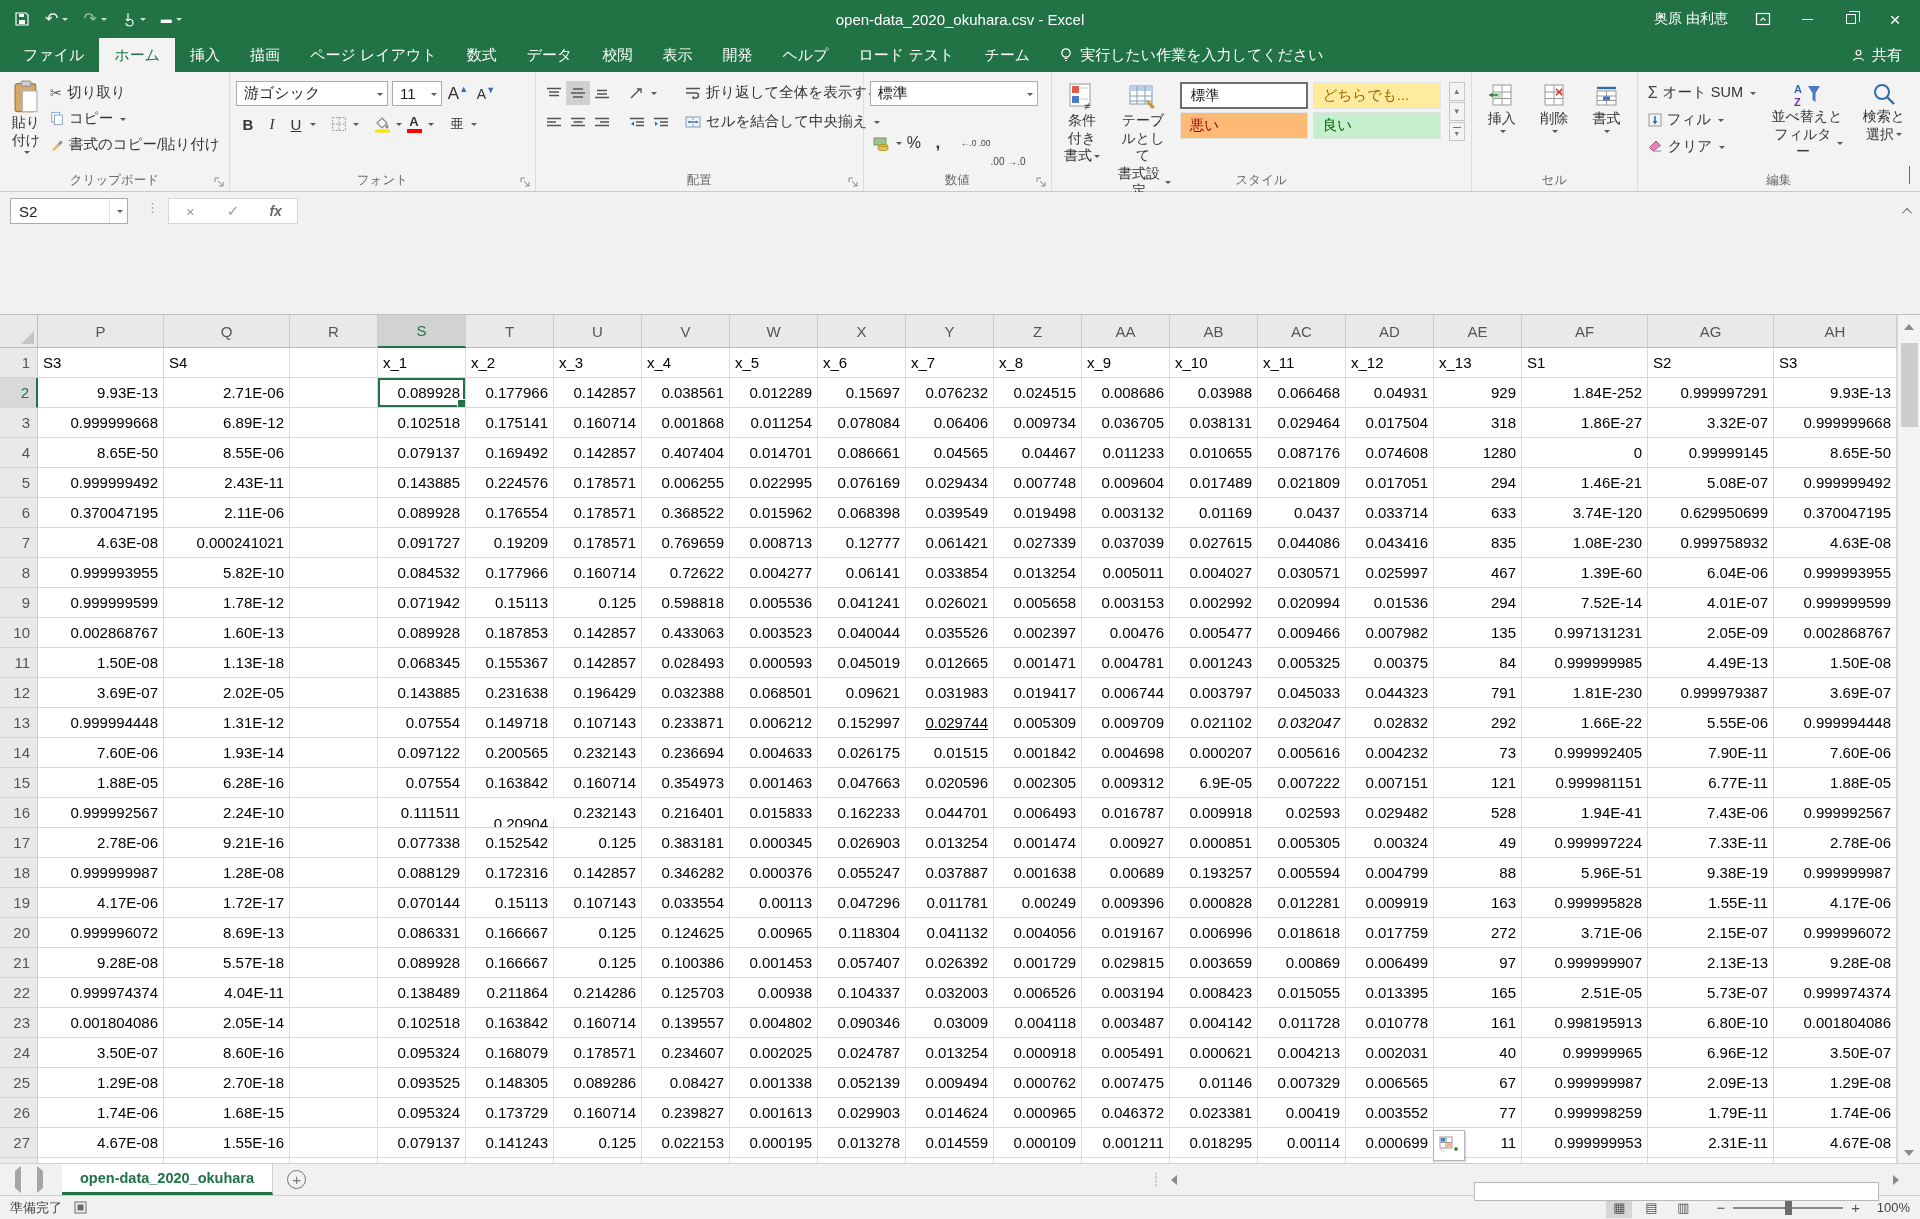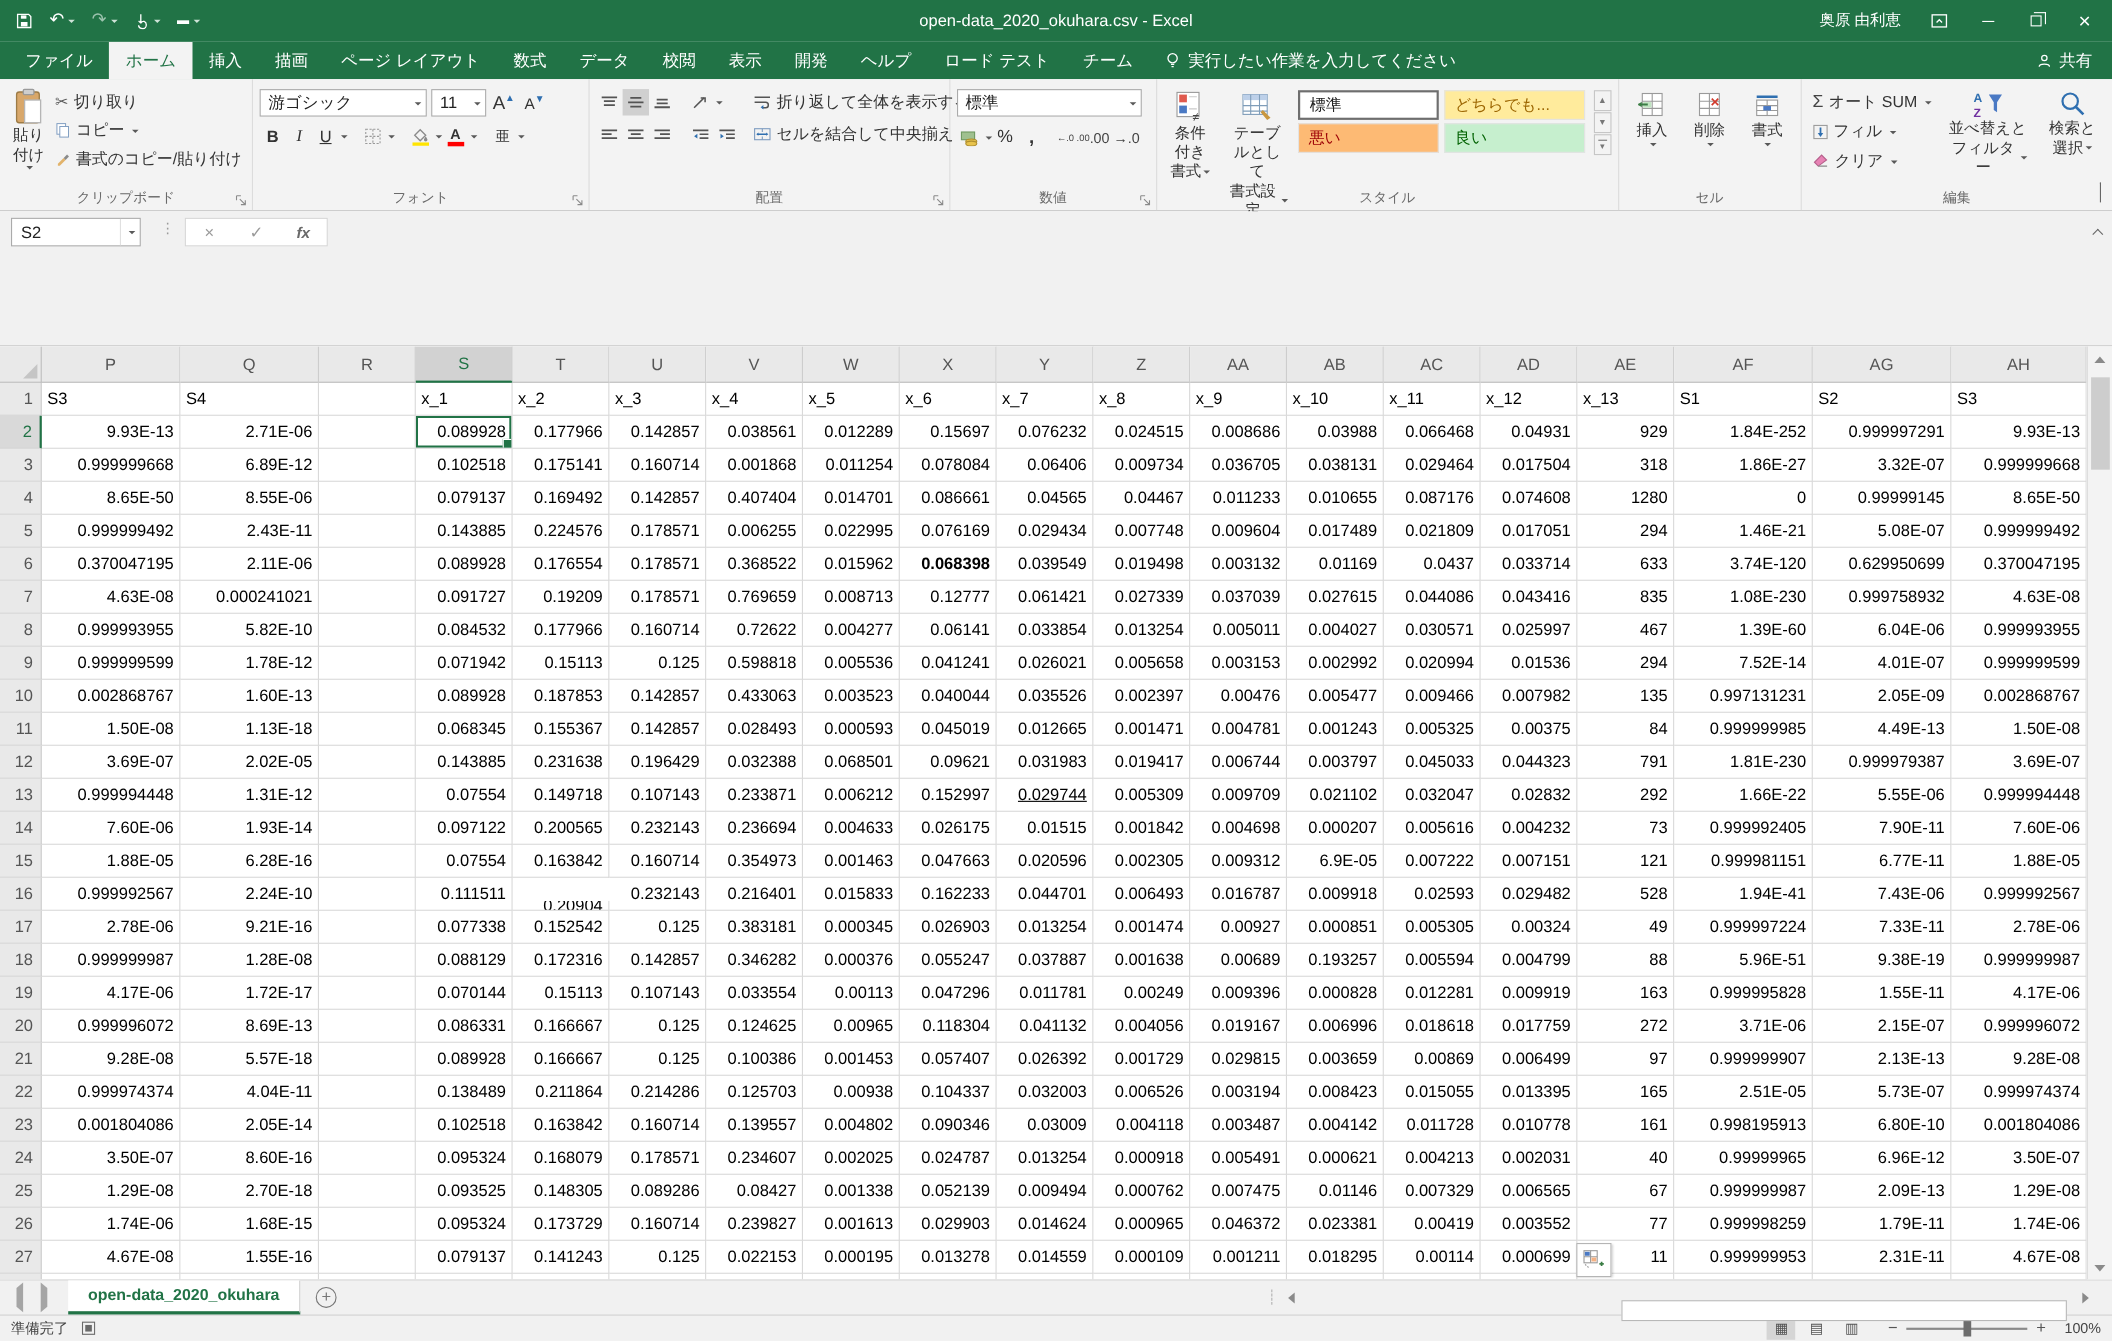".00 →.0" span.icbtn { font-size: 13px -> 10px; margin-top: none -> 36px }
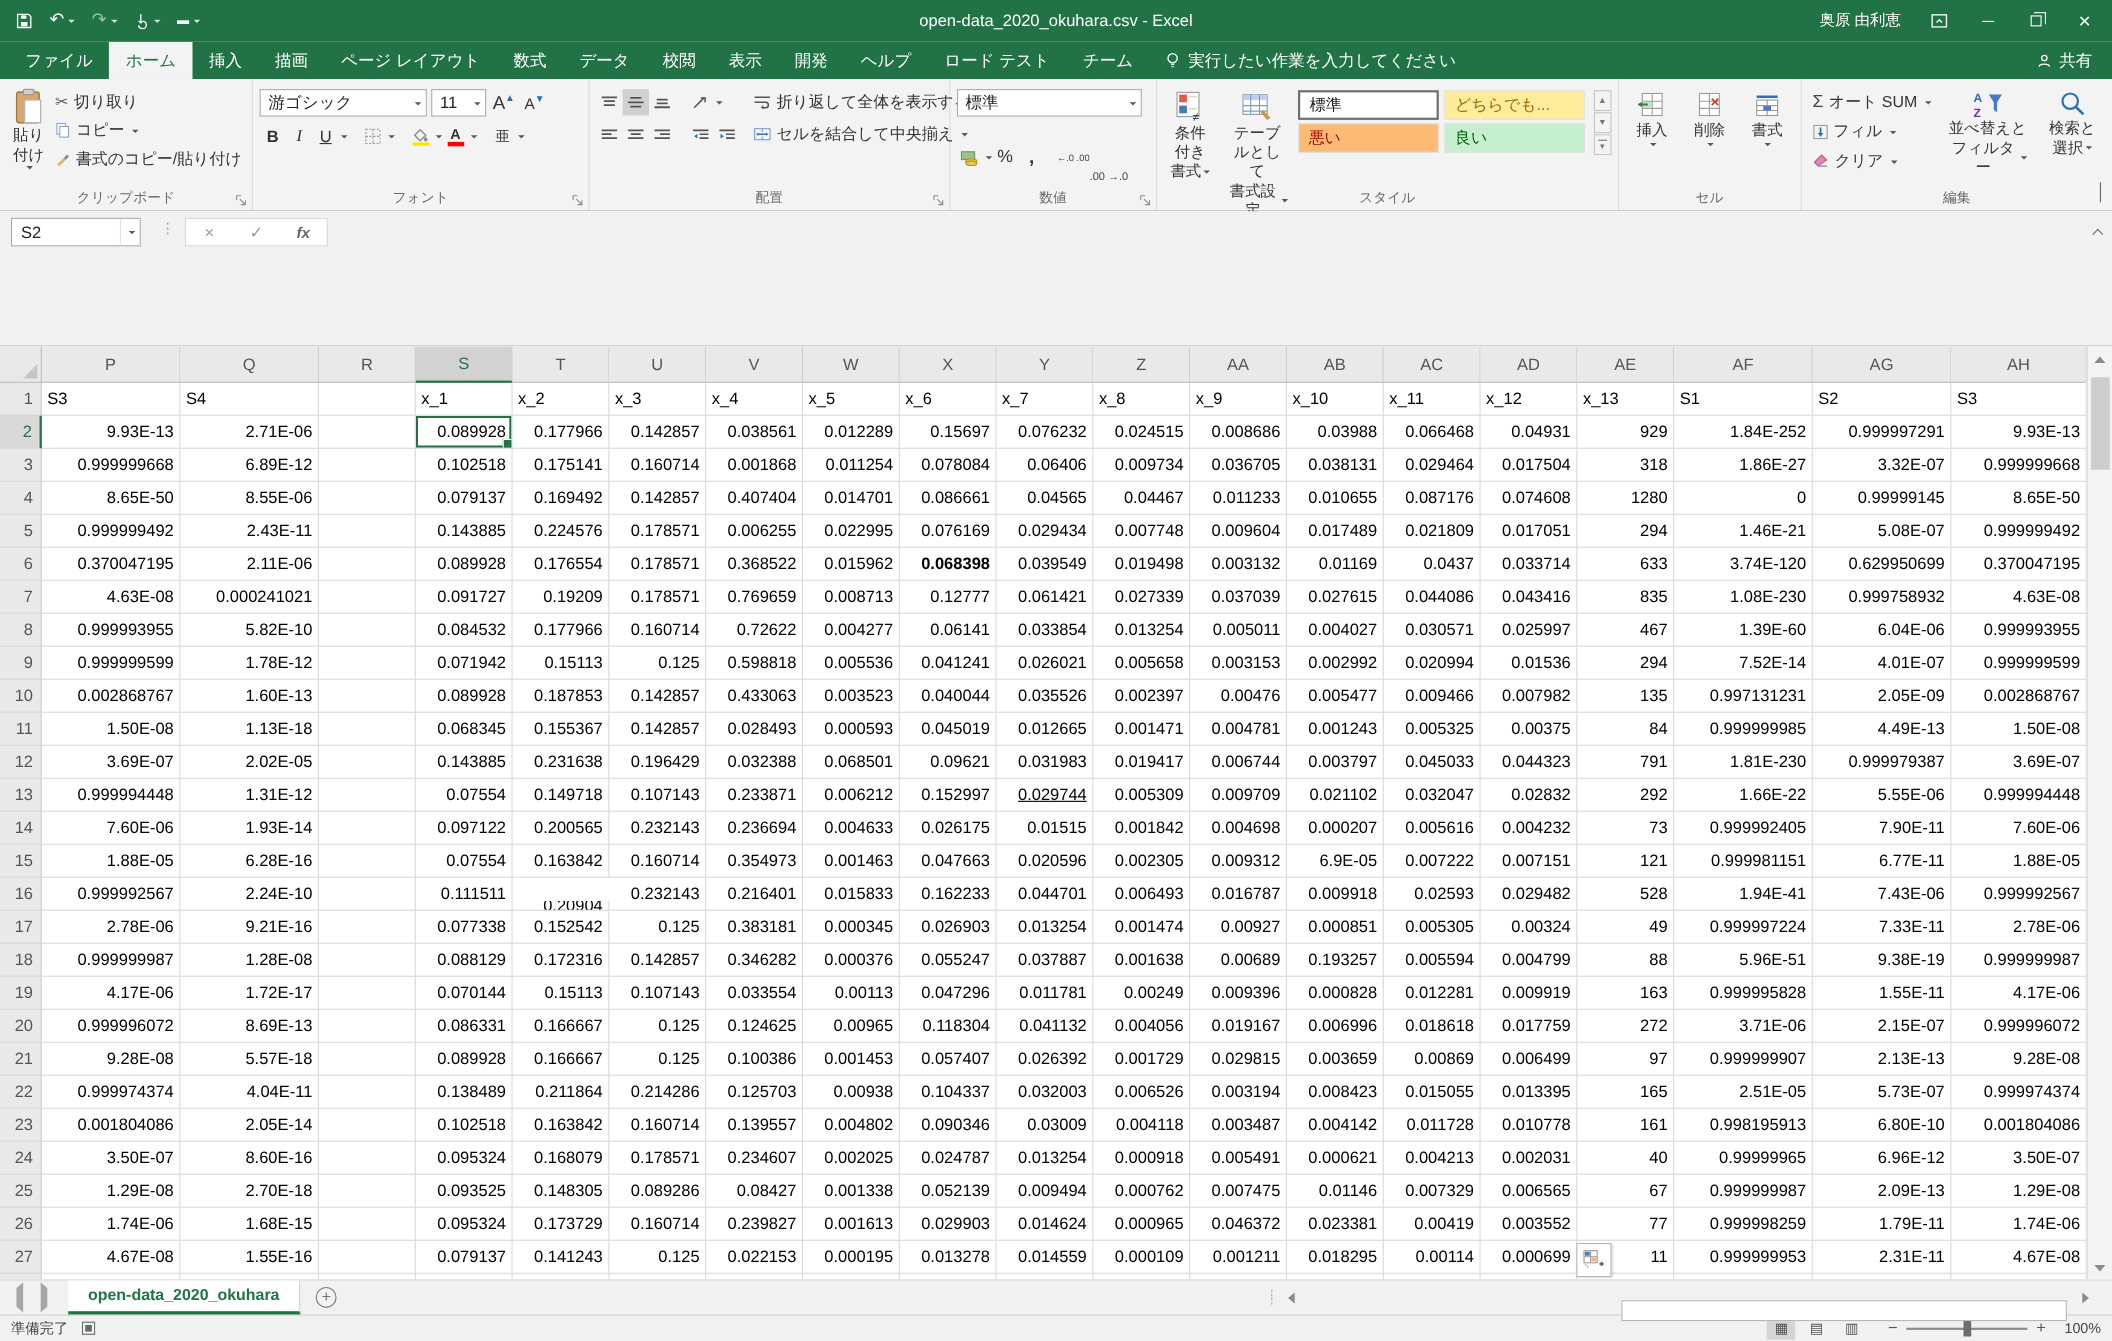"0.068398" div.cell { font-weight: bold -> none }
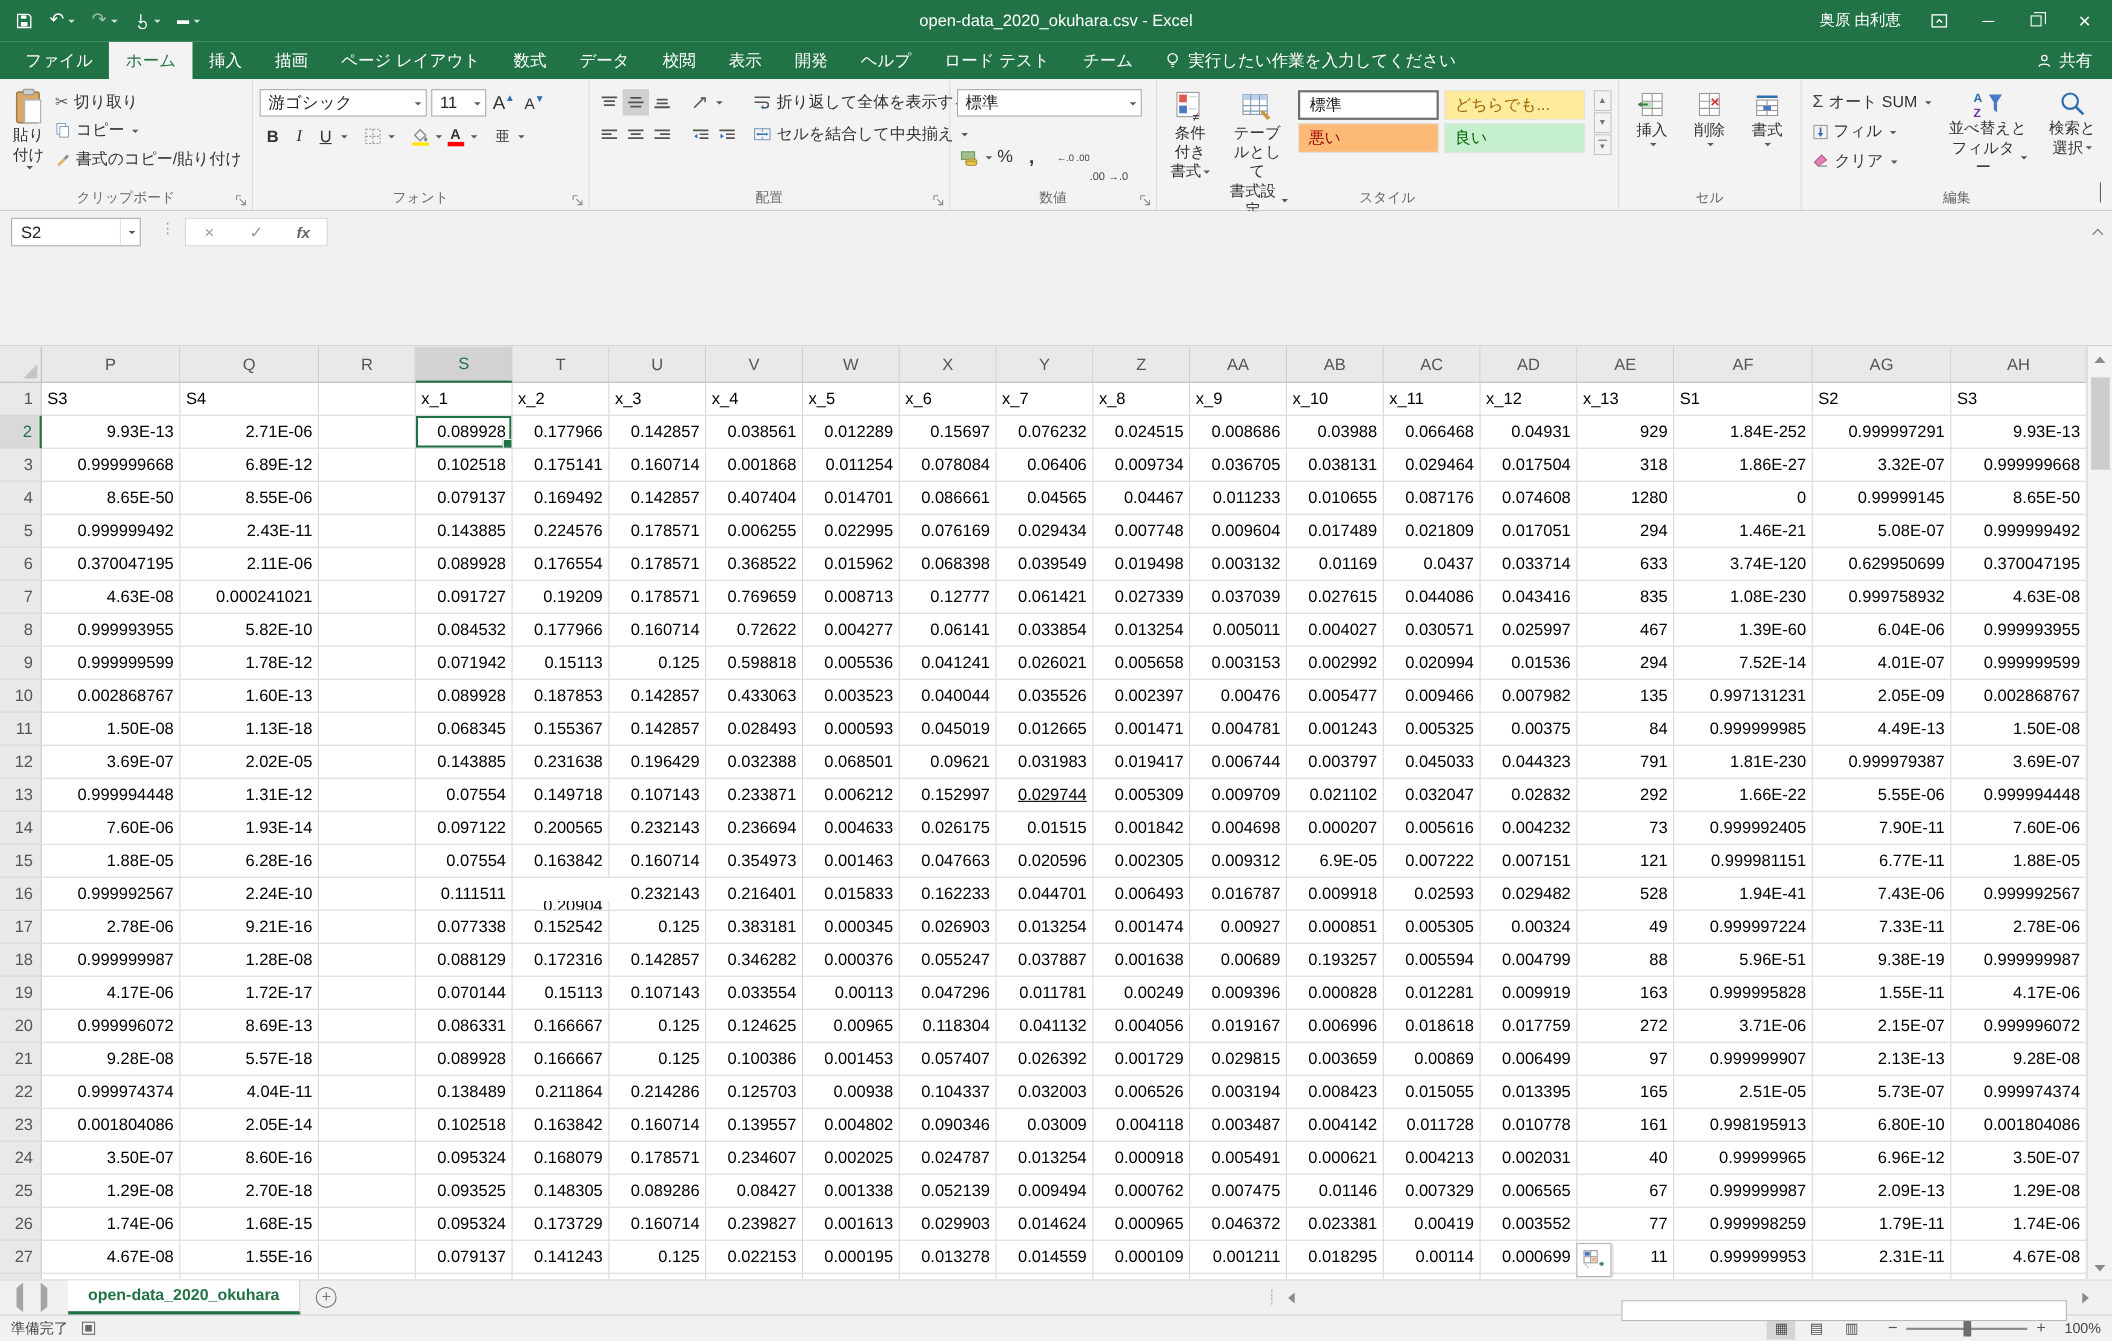"0.032047" div.cell { font-style: none -> italic }
